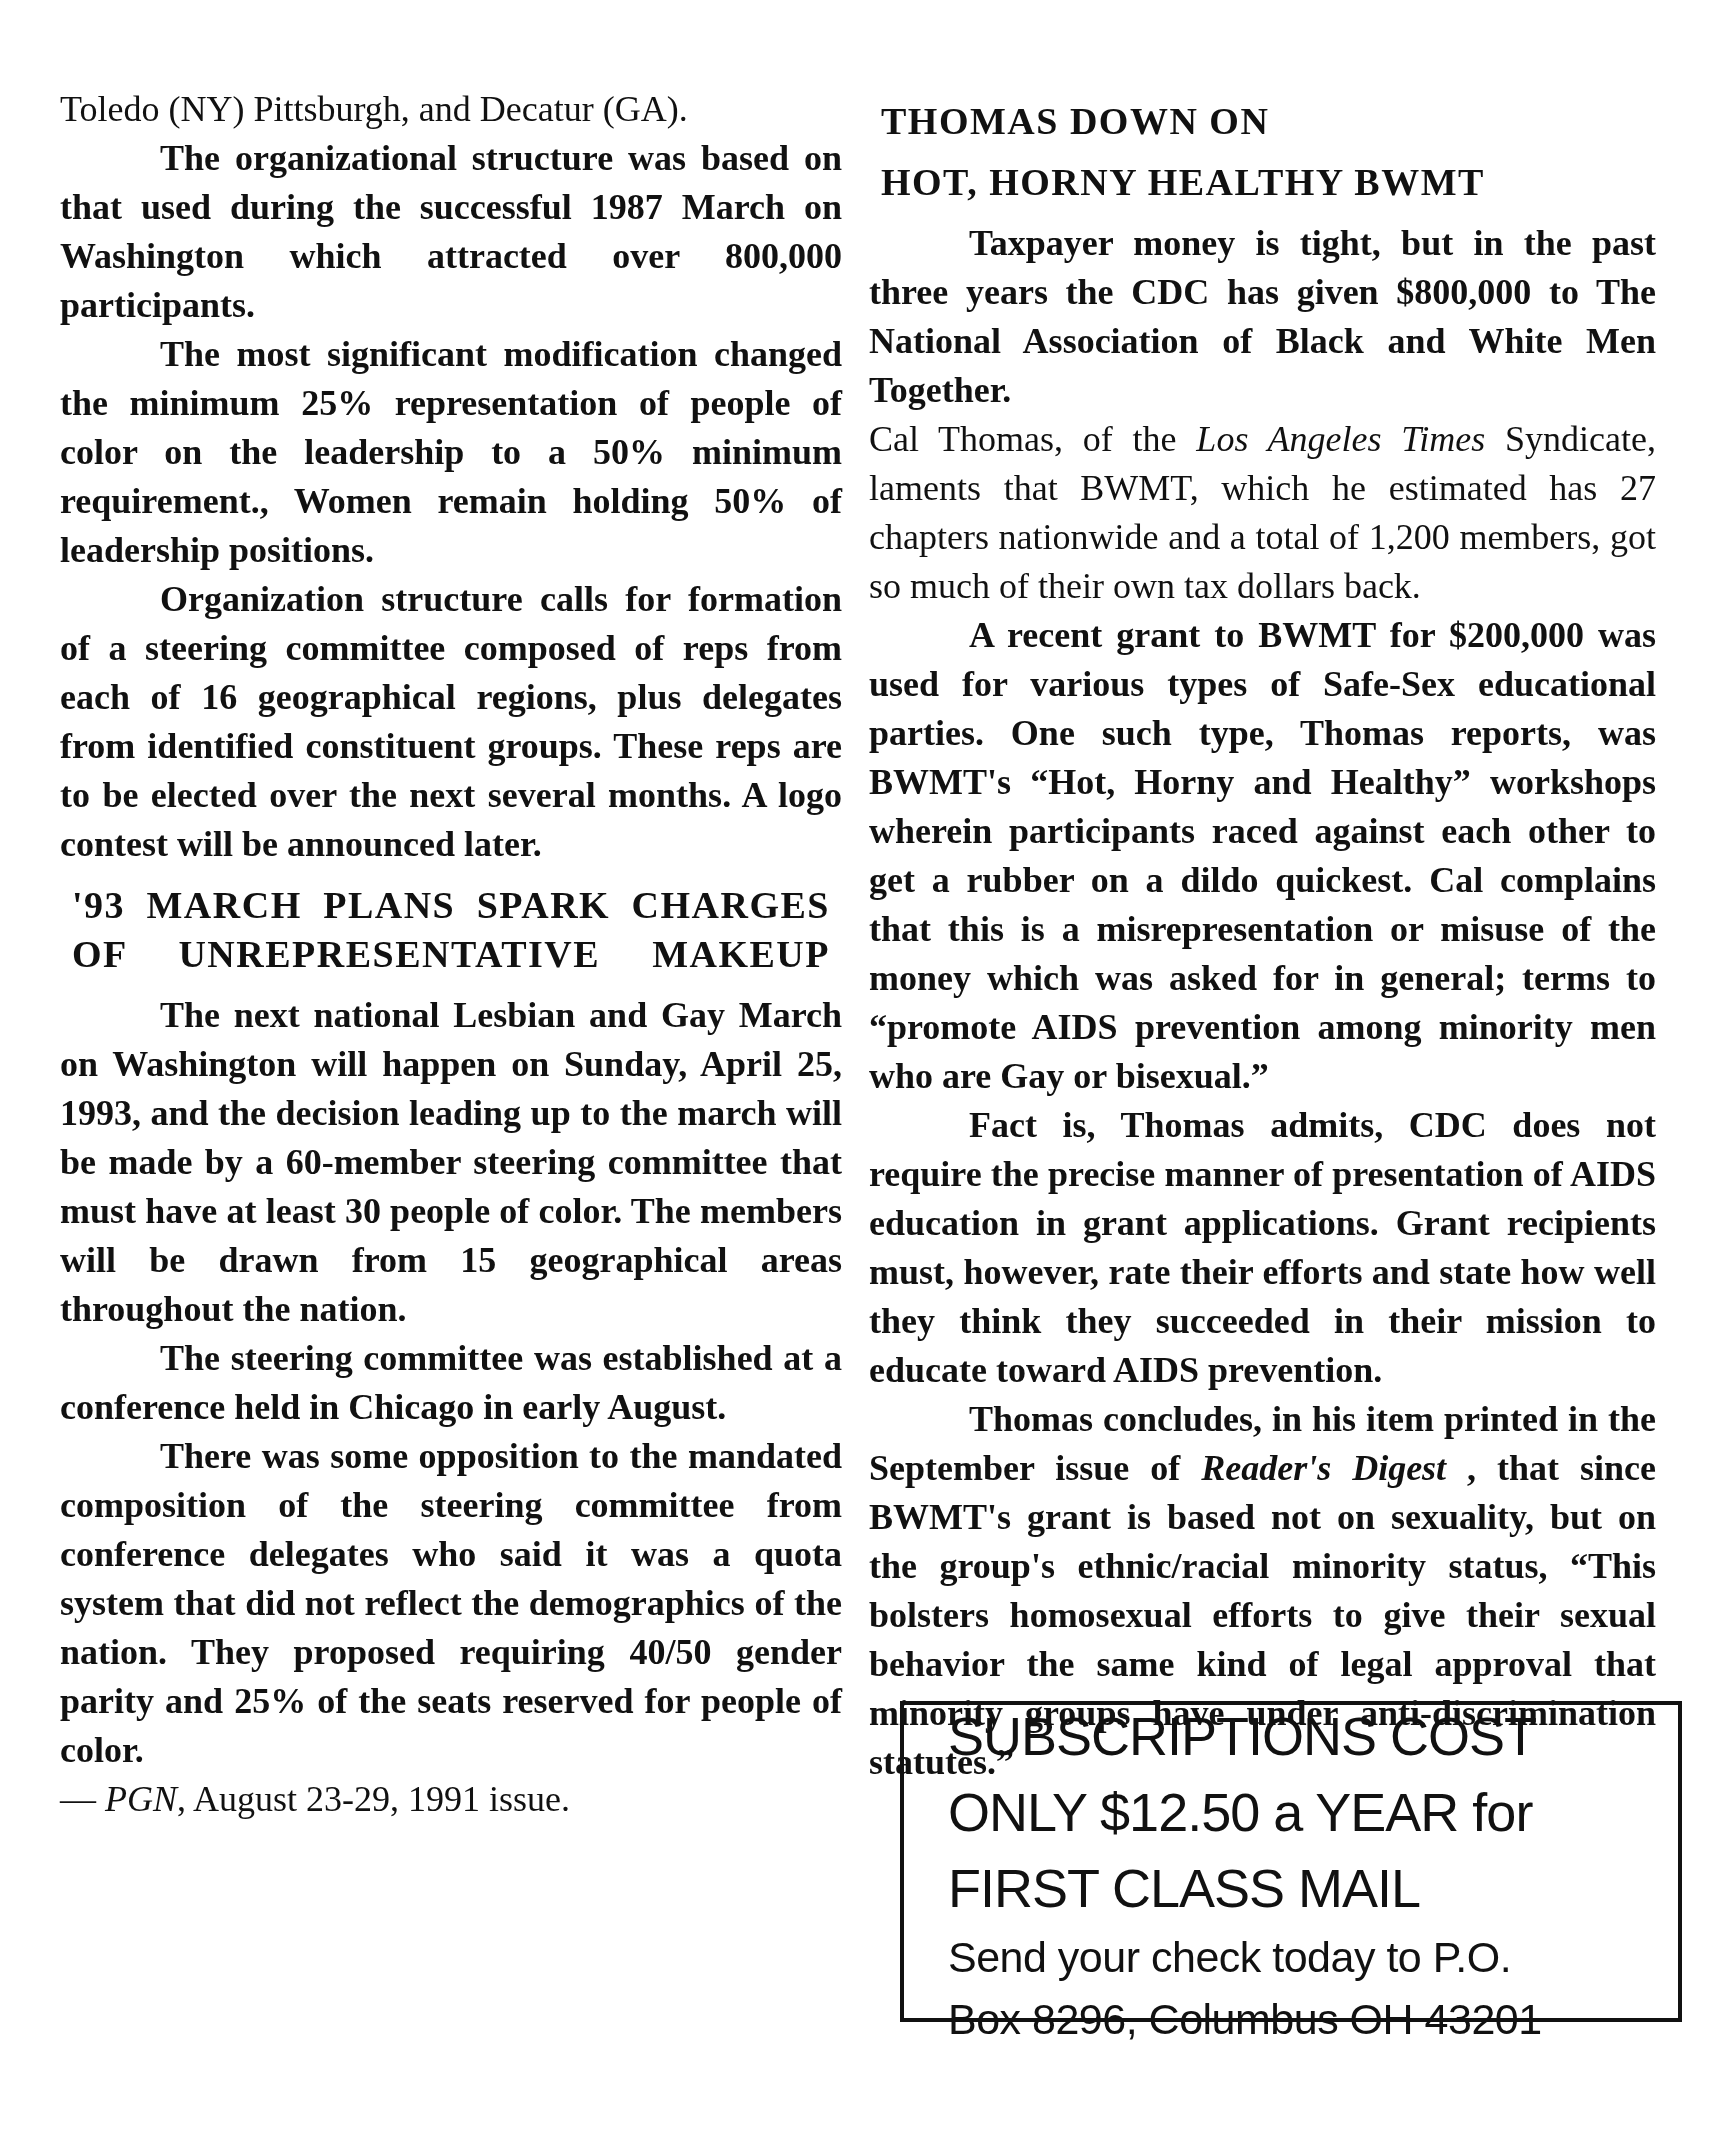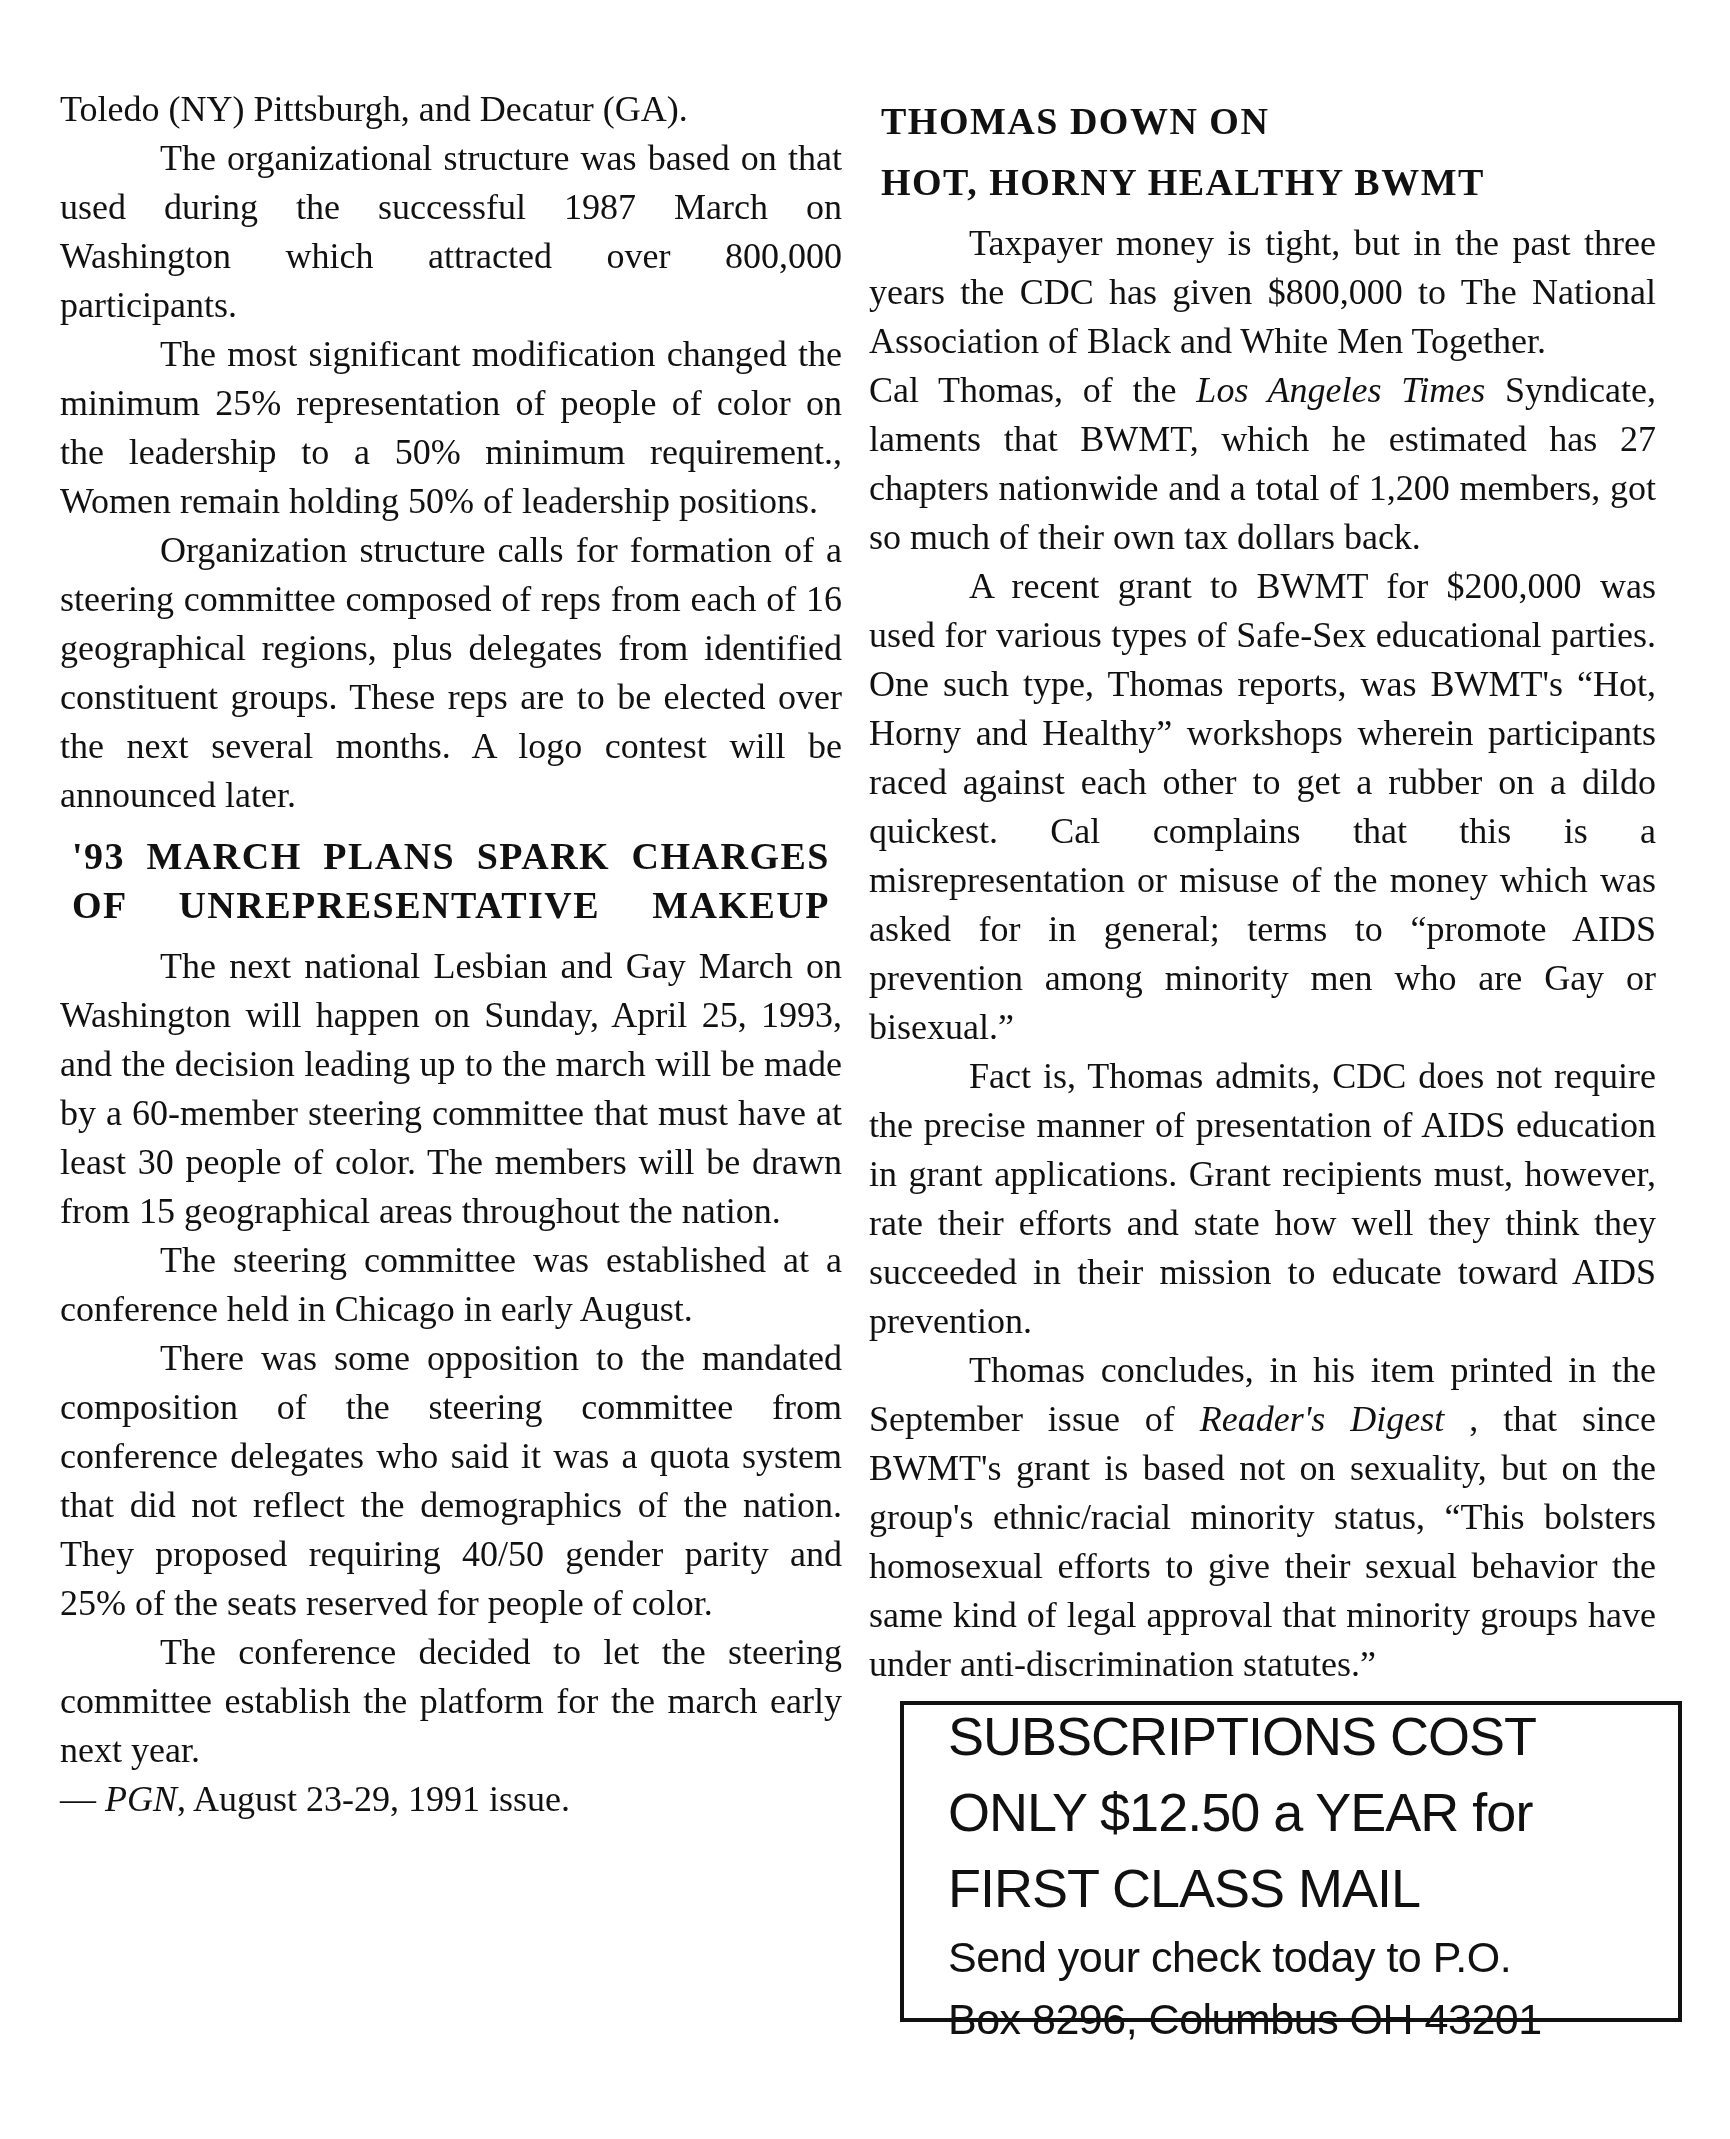"The organizational structure was based" .indent { font-weight: none -> bold }
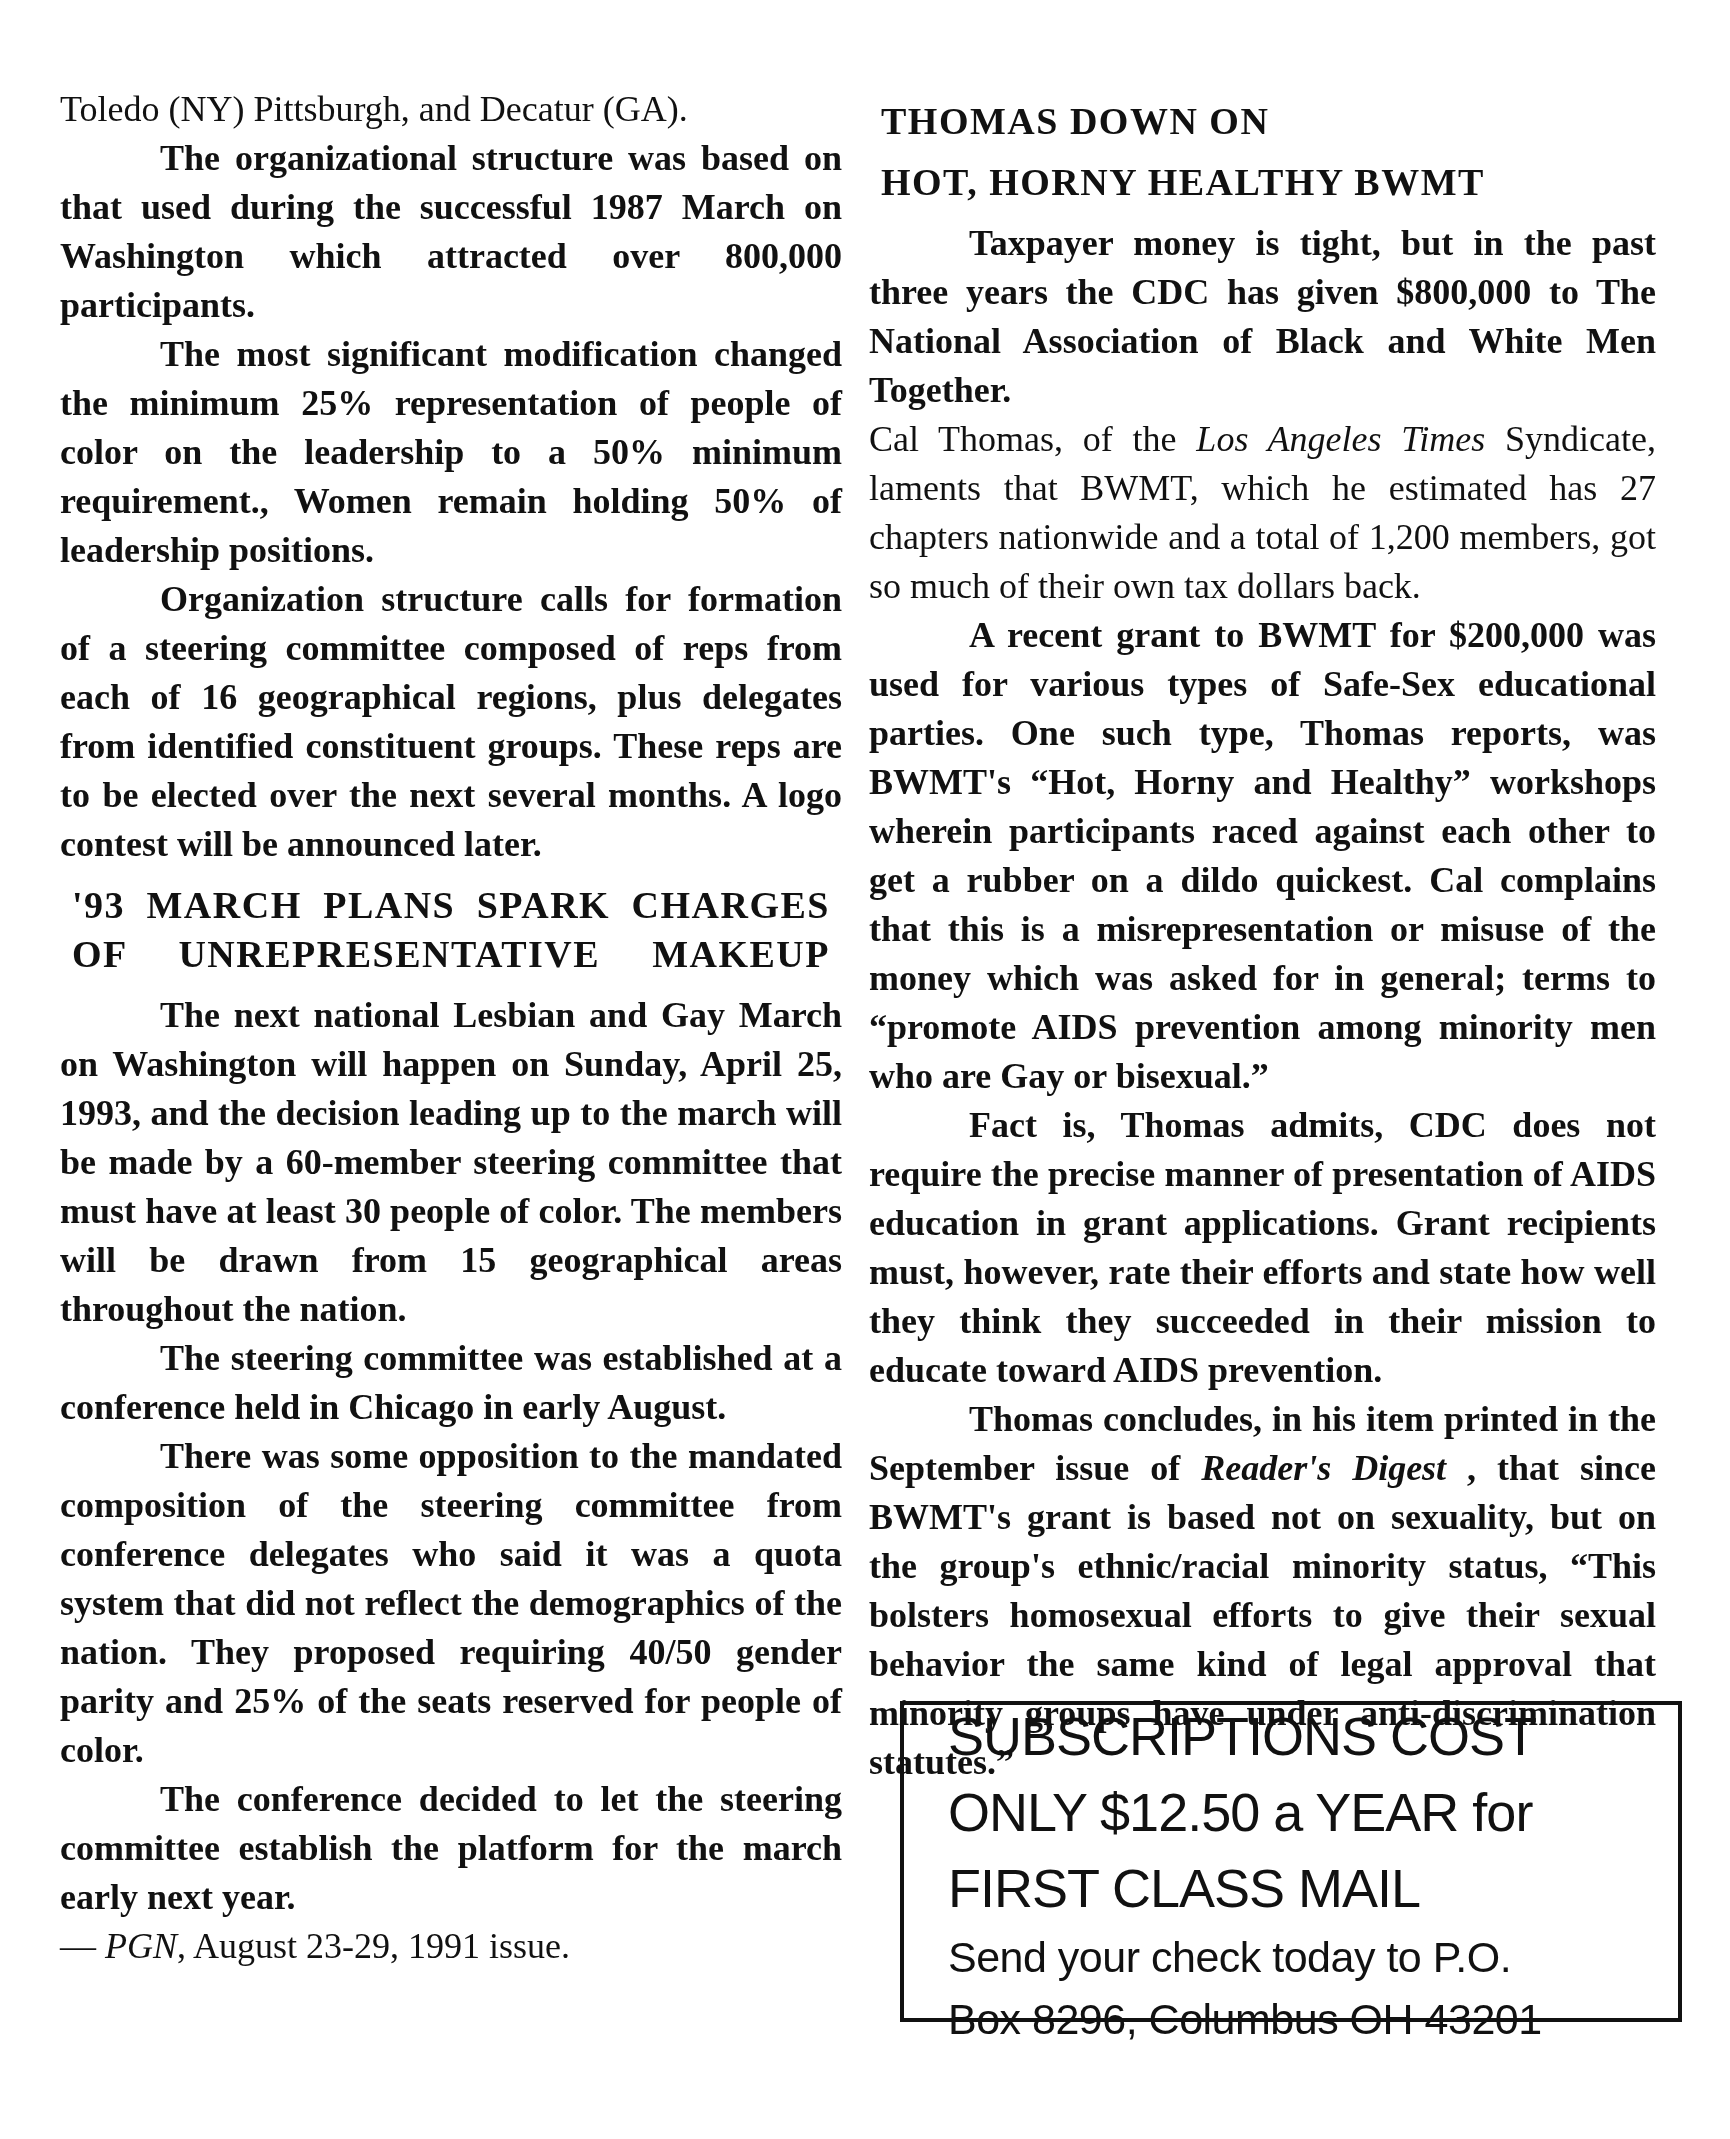"The conference decided to let" p.p { html: <p>The conference decided to let the steering committee establish the platform for the march early next year.</p> -> none }
